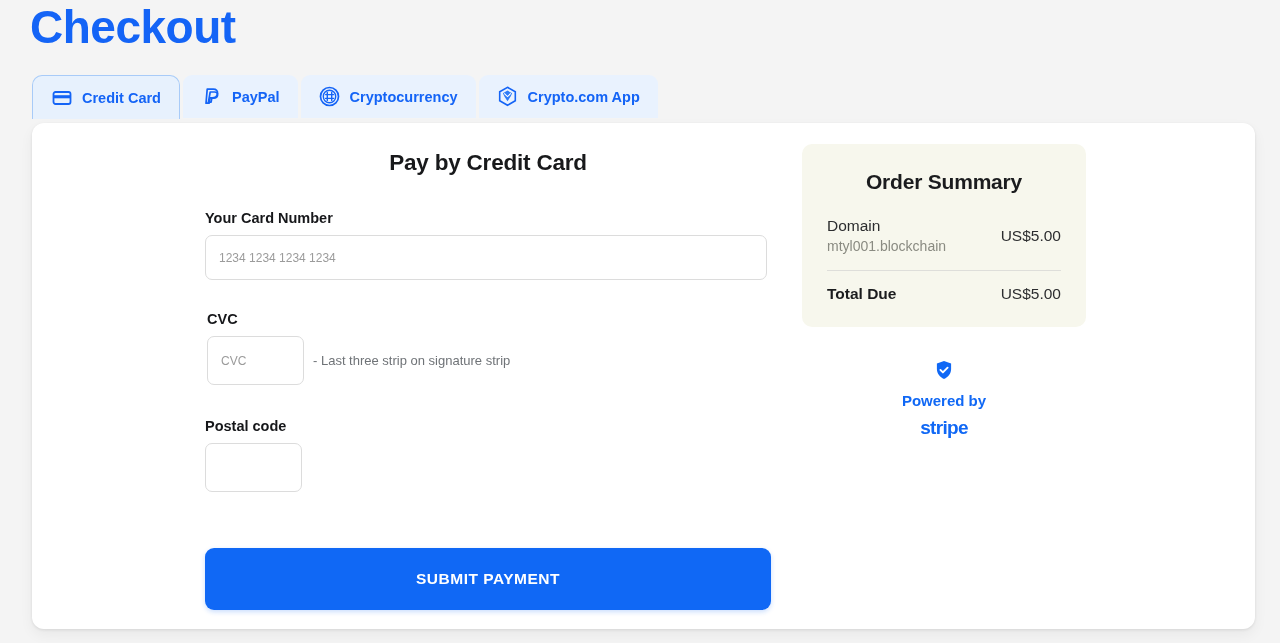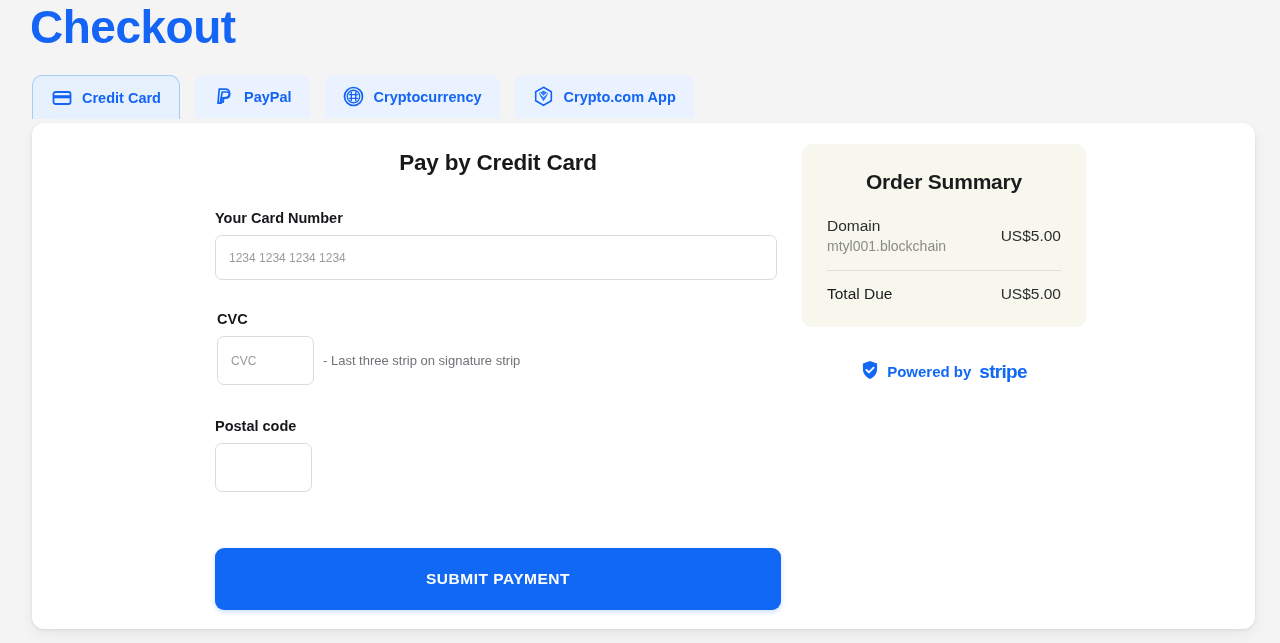"Credit Card" .tabs { gap: 15px -> 3px }
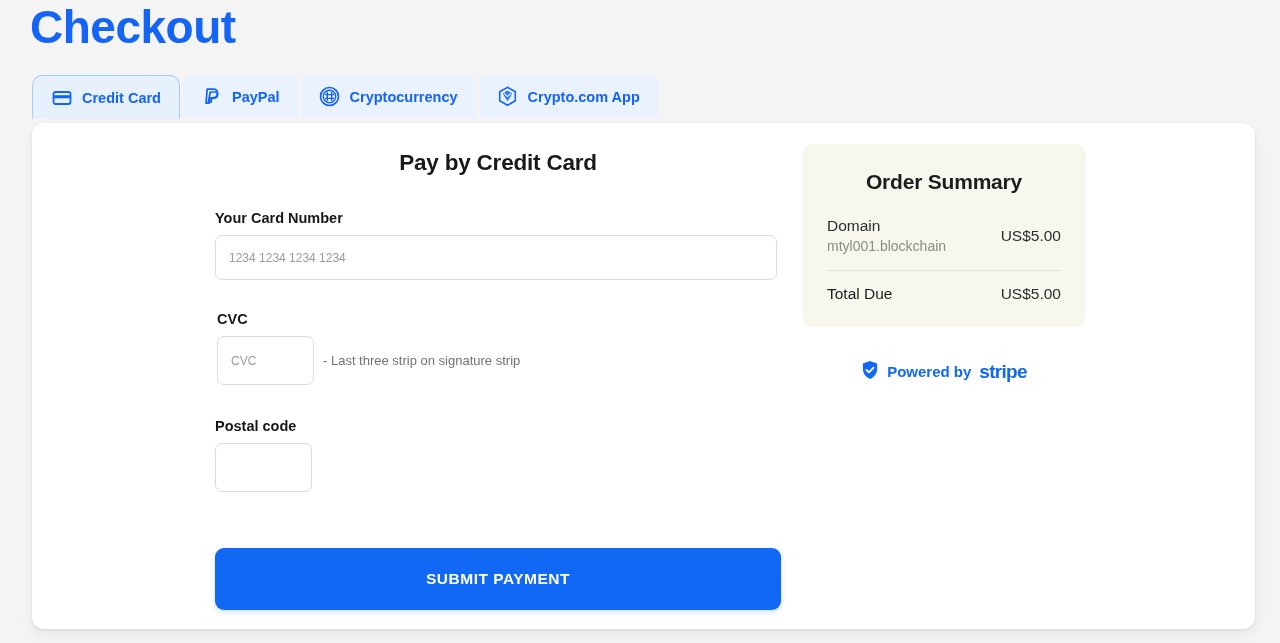"Pay by Credit Card" .form-col { left: 183px -> 173px }
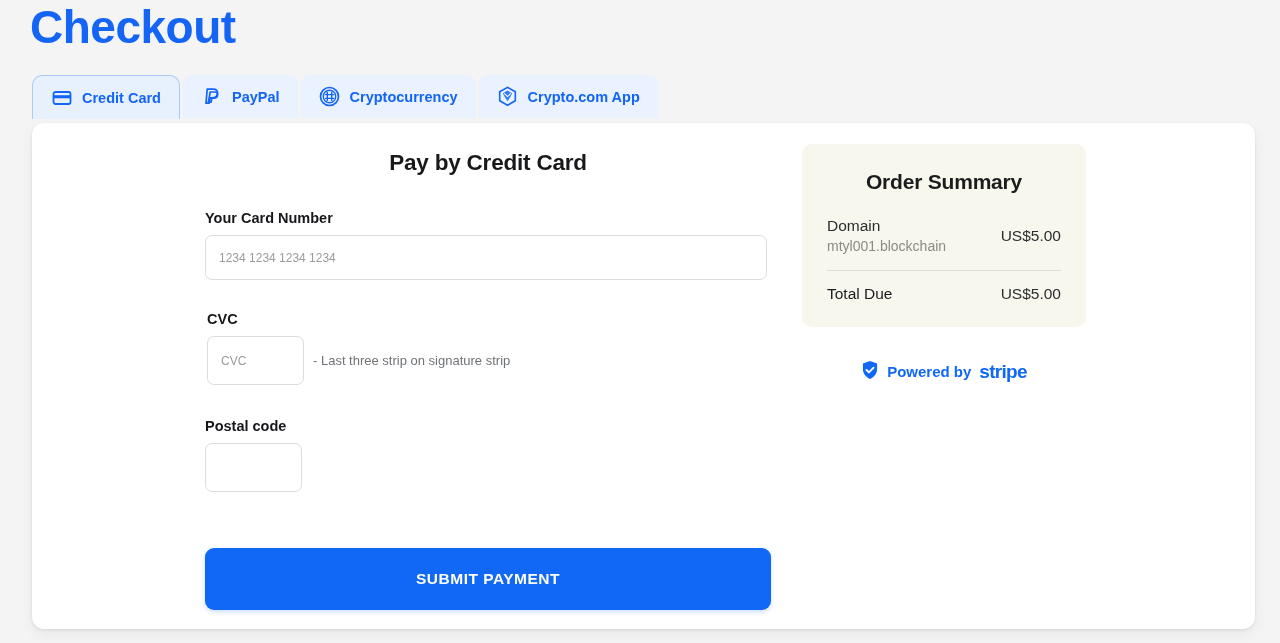"Total Due" .summary-total-label { font-weight: normal -> bold }
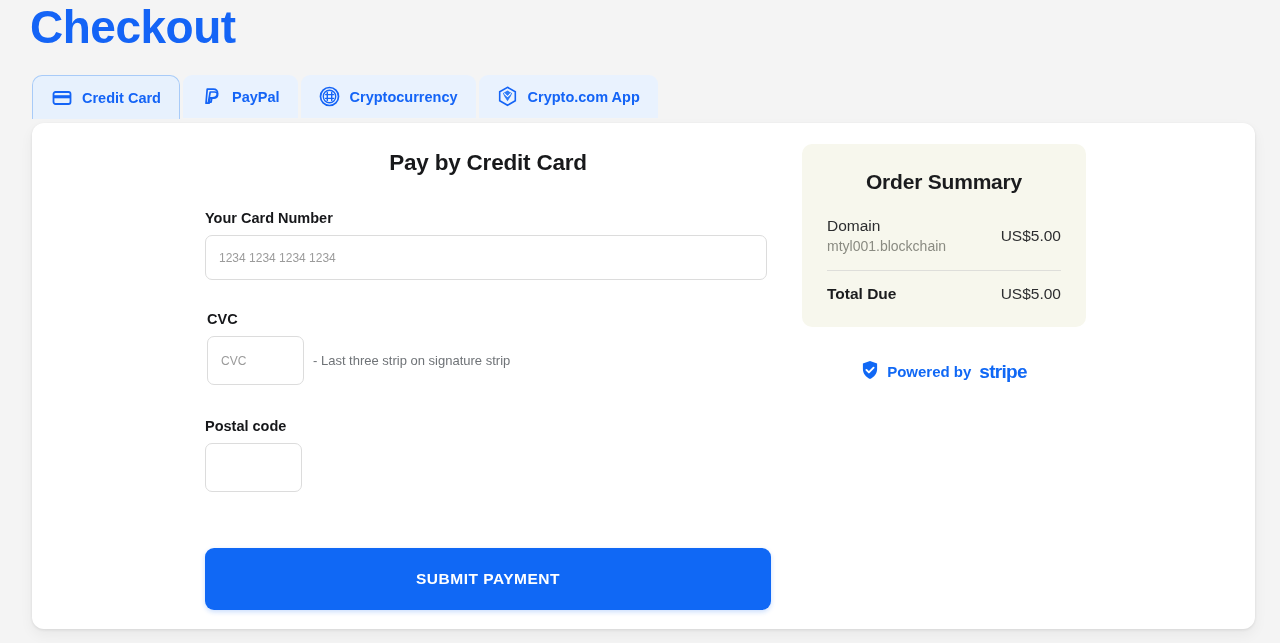"Powered by" .stripe-badge { flex-direction: none -> column }
